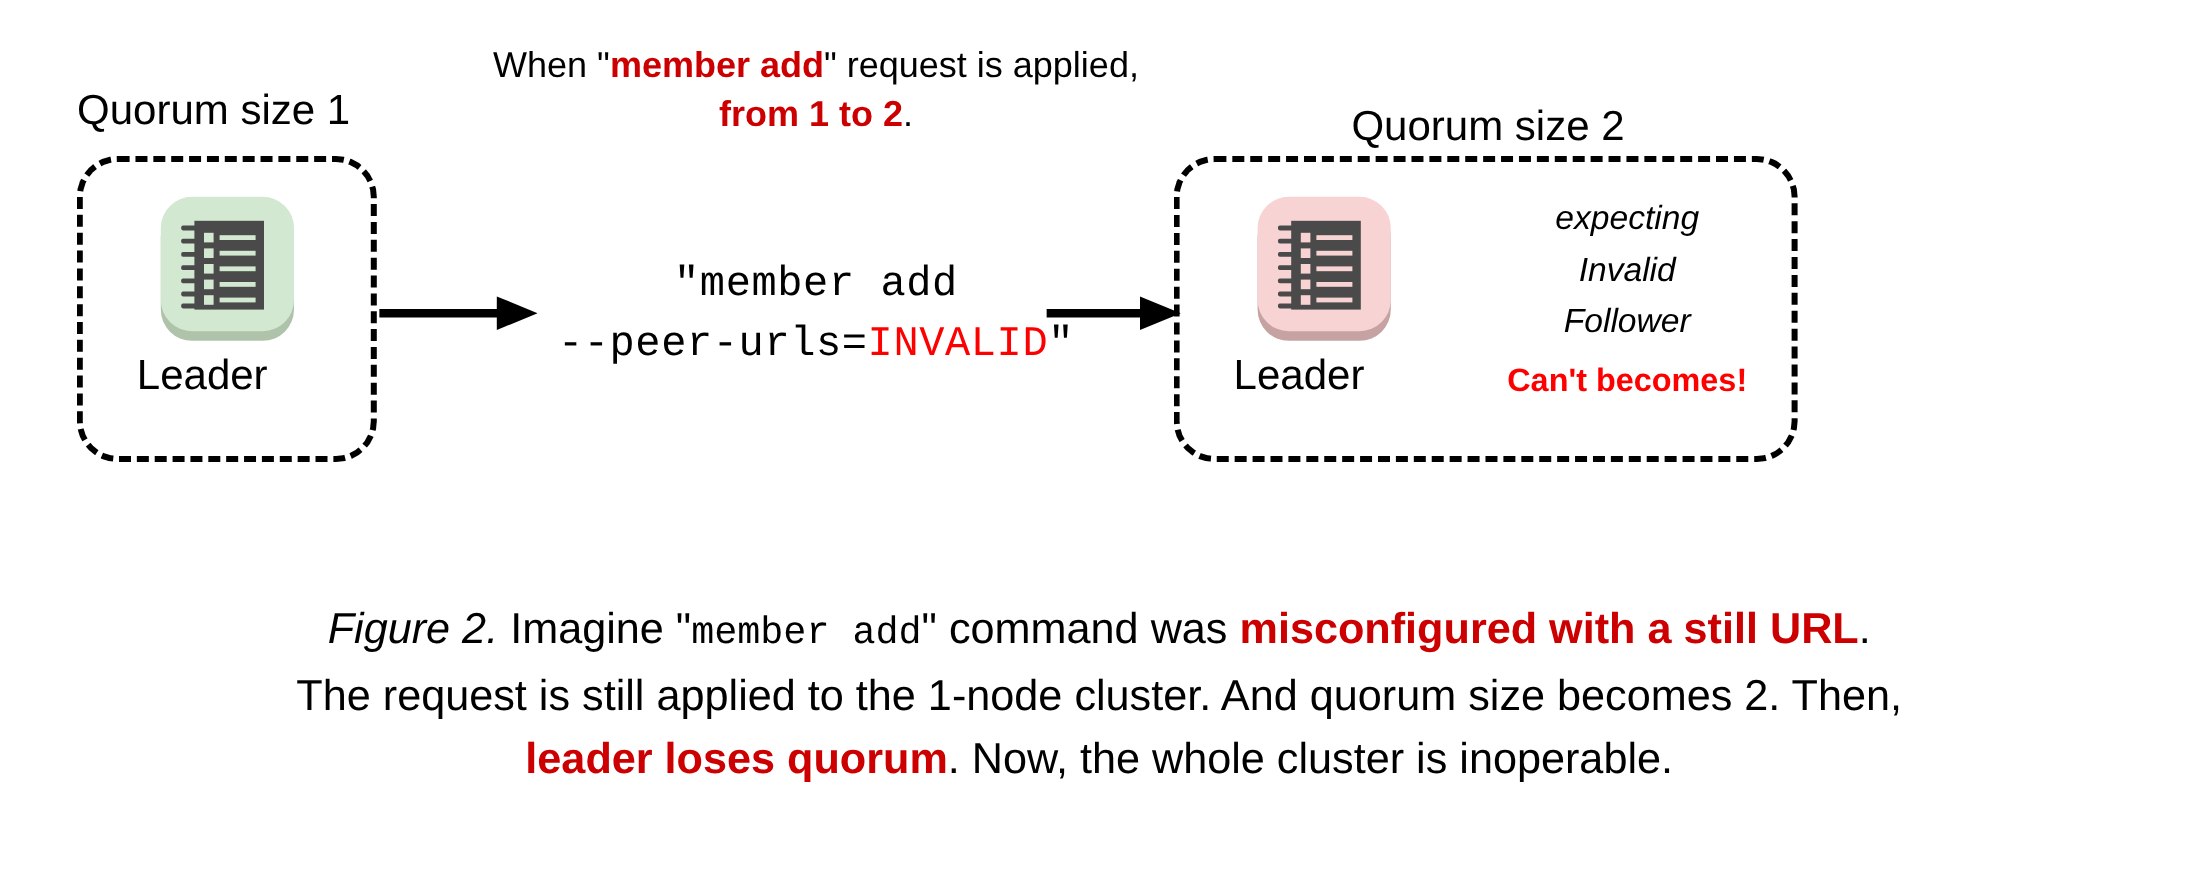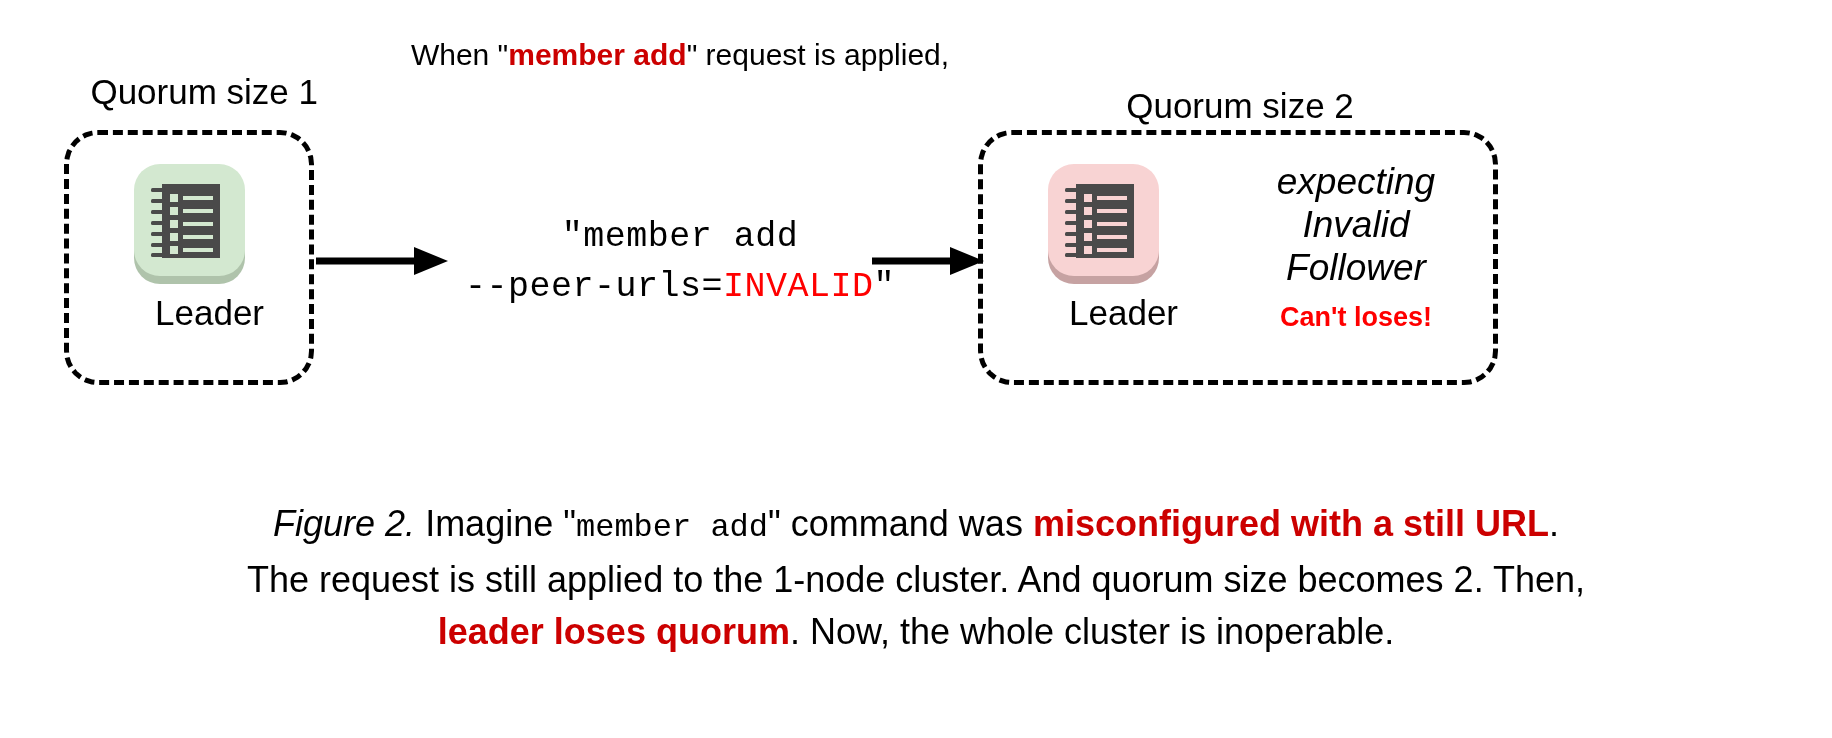"Quorum size 1" #label-left { text-align: right -> none }
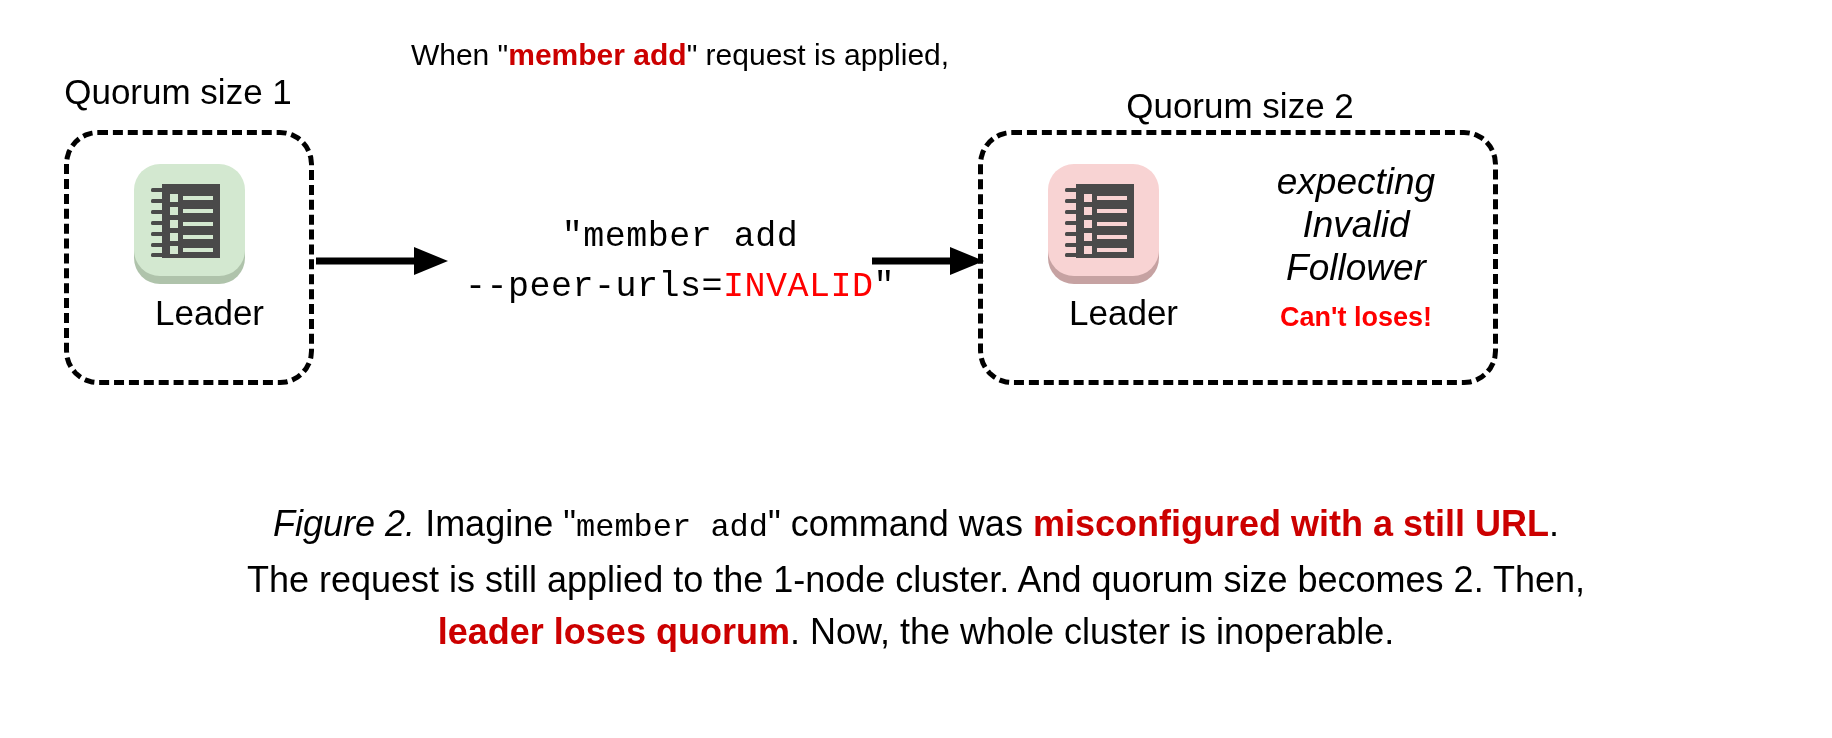"from 1 to 2." div { html: none -> <div> <span>from 1 to 2</span><span>.</span> </div> }
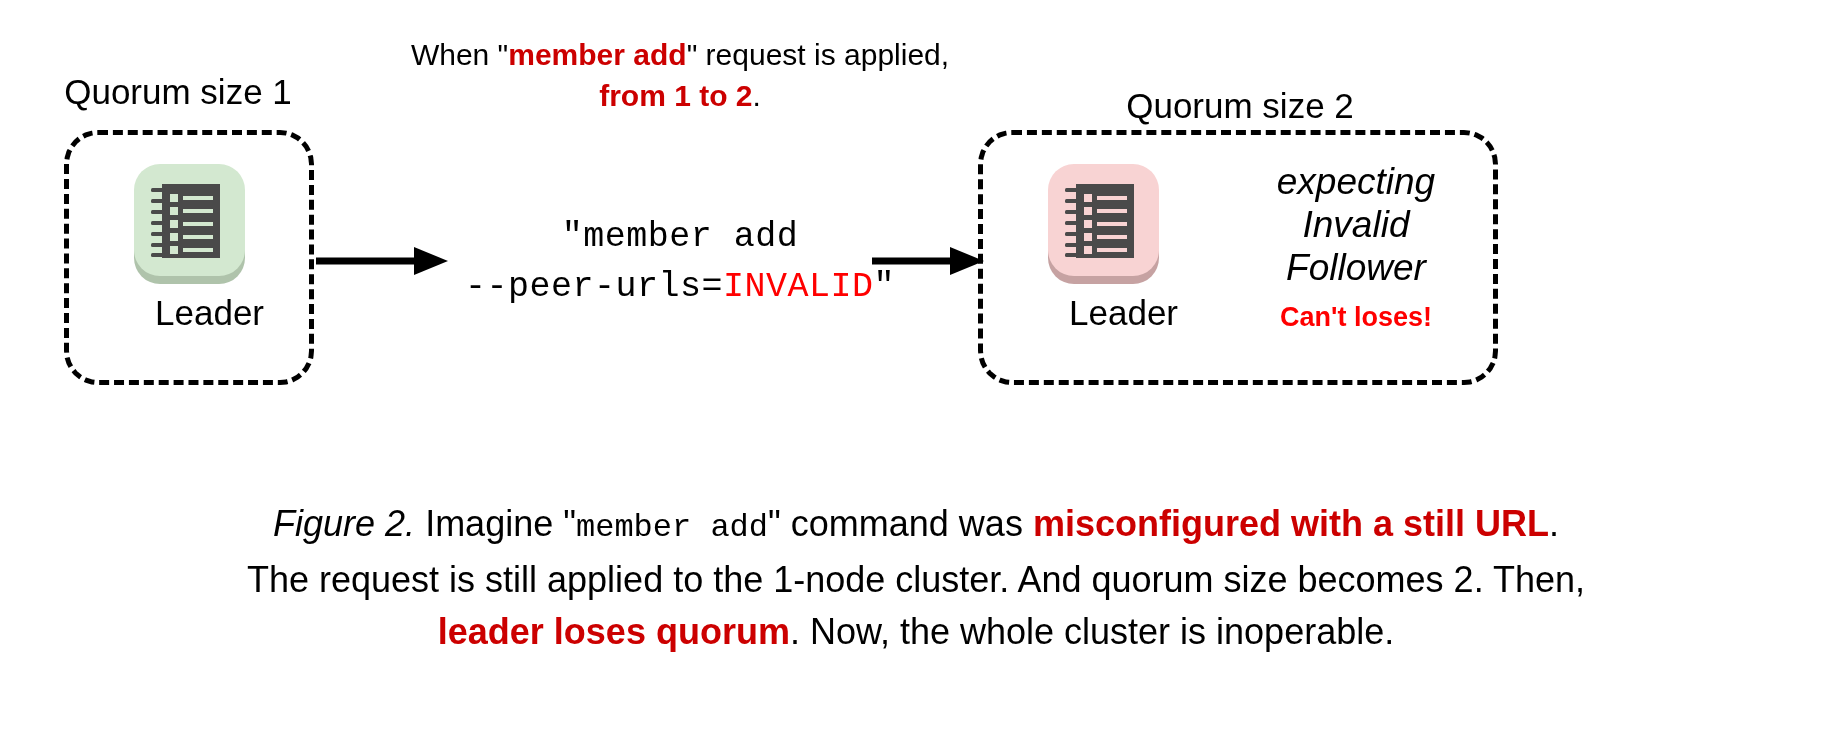"expecting" #right-status .status-line { font-size: 37px -> 28px }
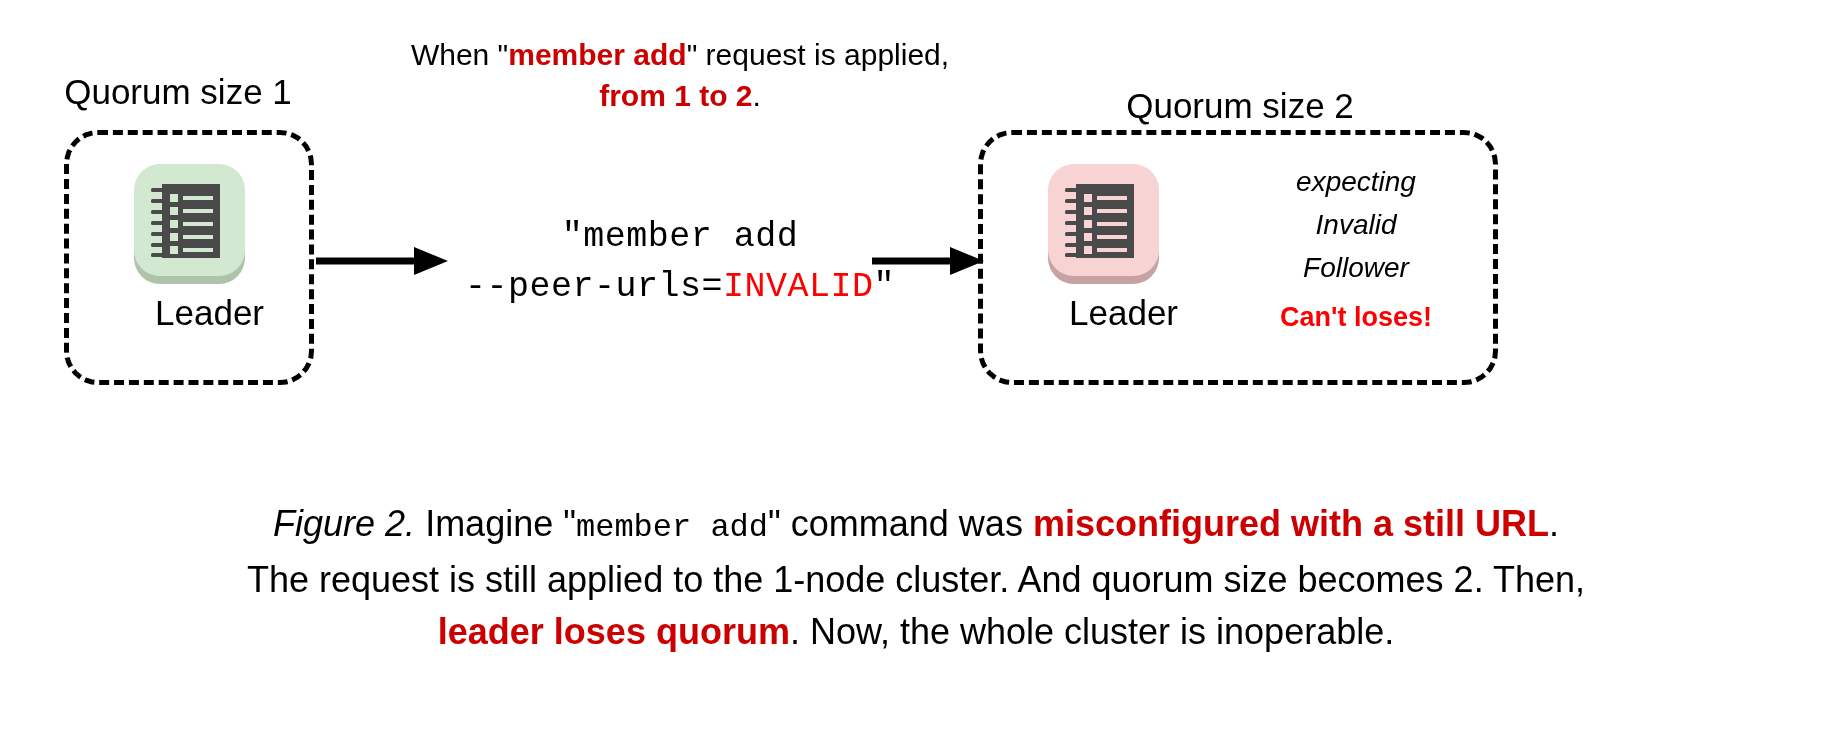"Leader" .node { text-align: right -> left }
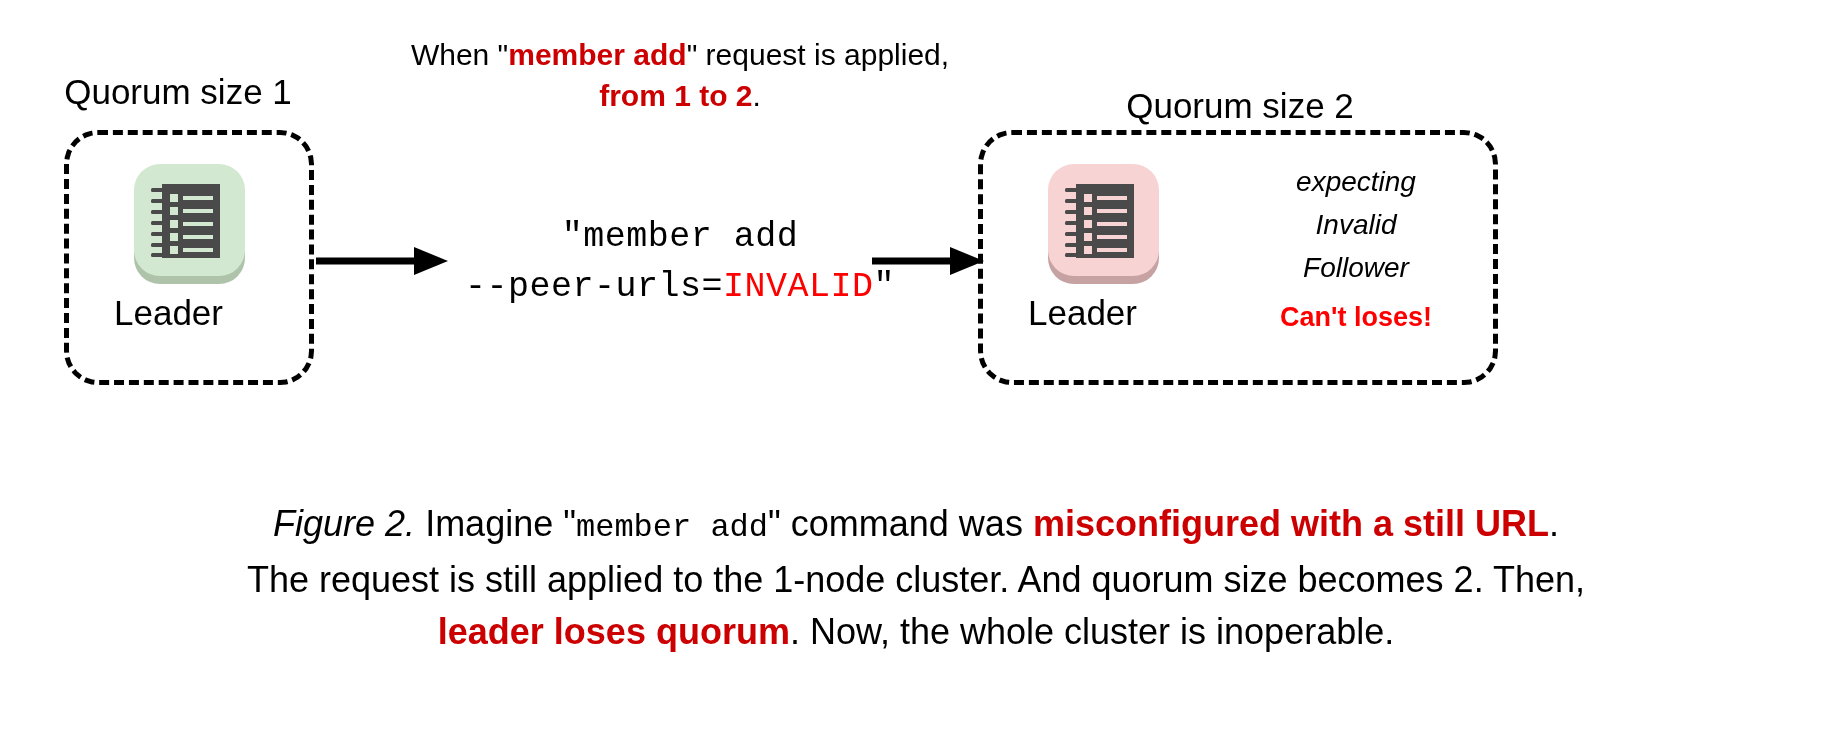"Can't loses!" div.status-warning { text: loses -> becomes }
